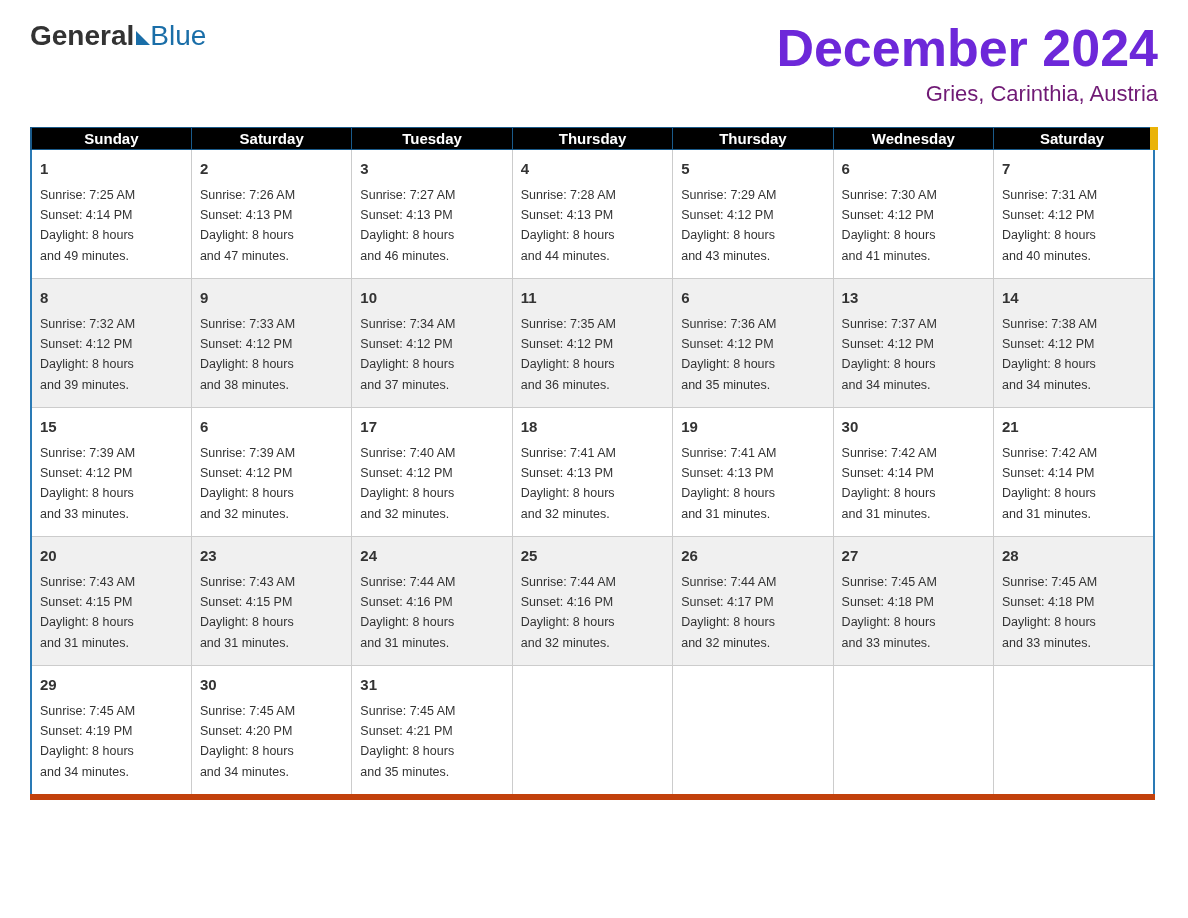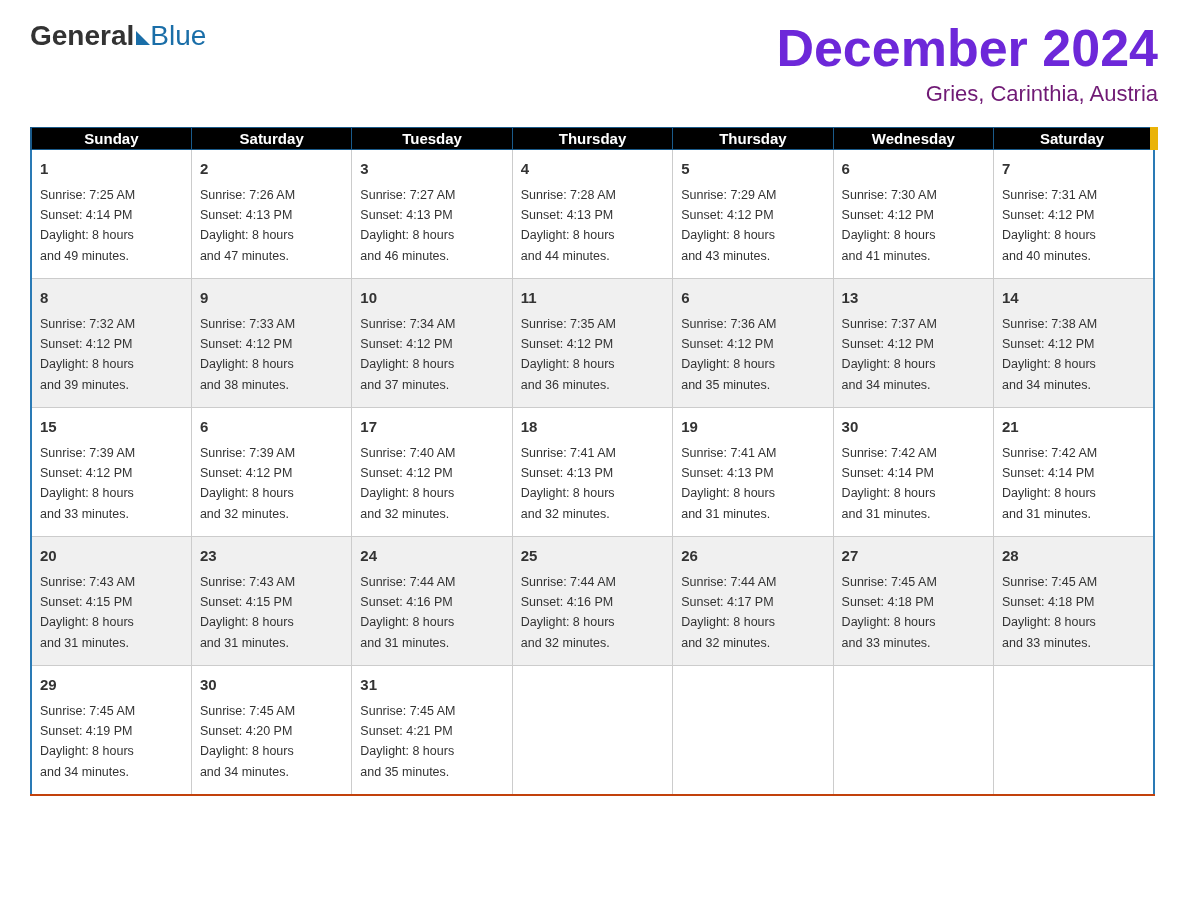"29" tbody tr:last-child td { border-bottom: 2px solid #c2410c -> 6px solid #c2410c }
